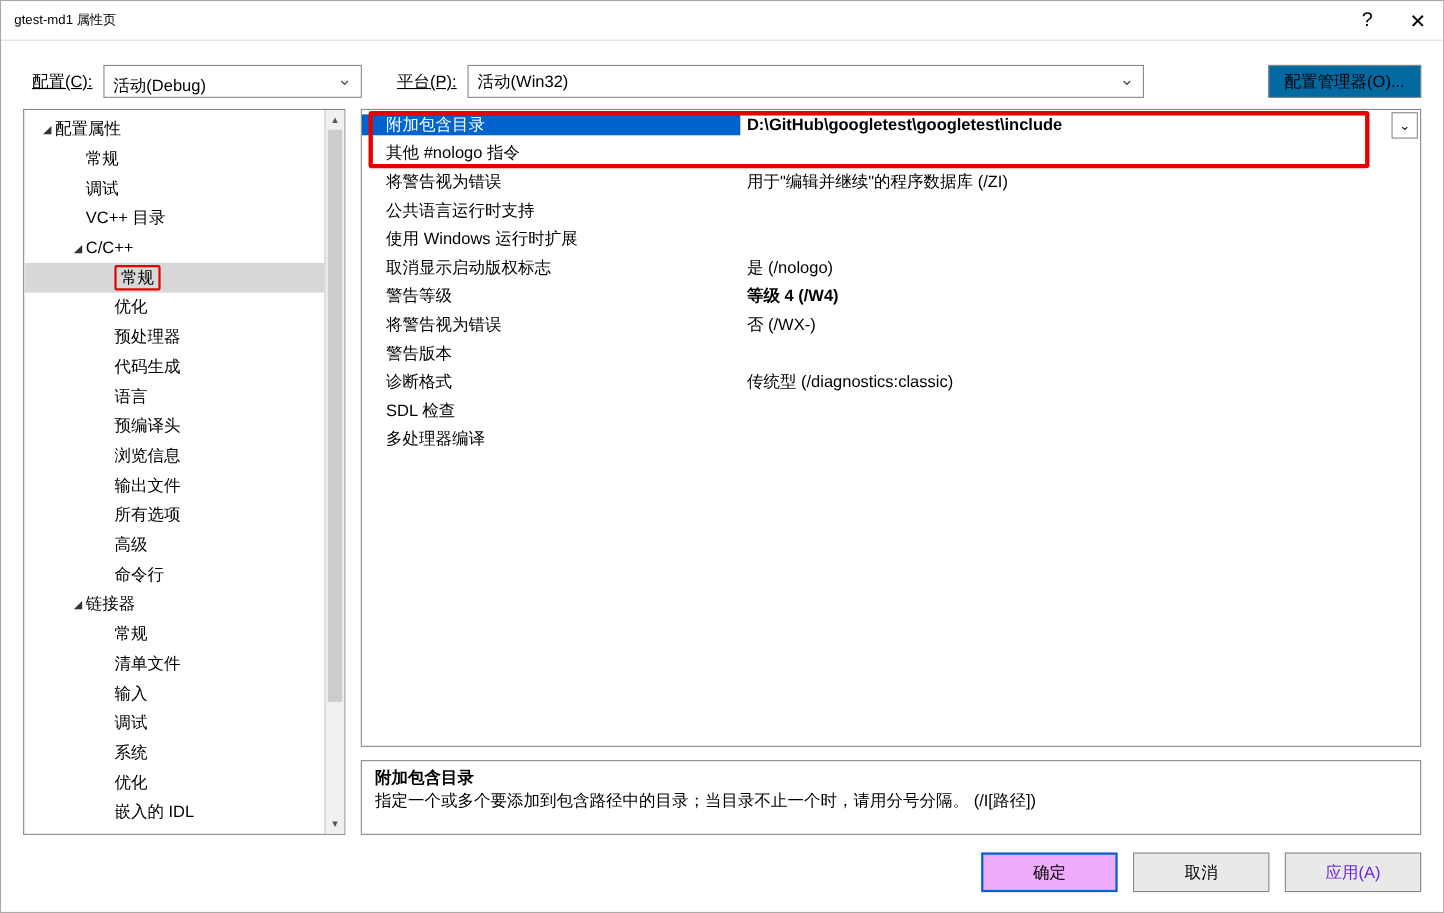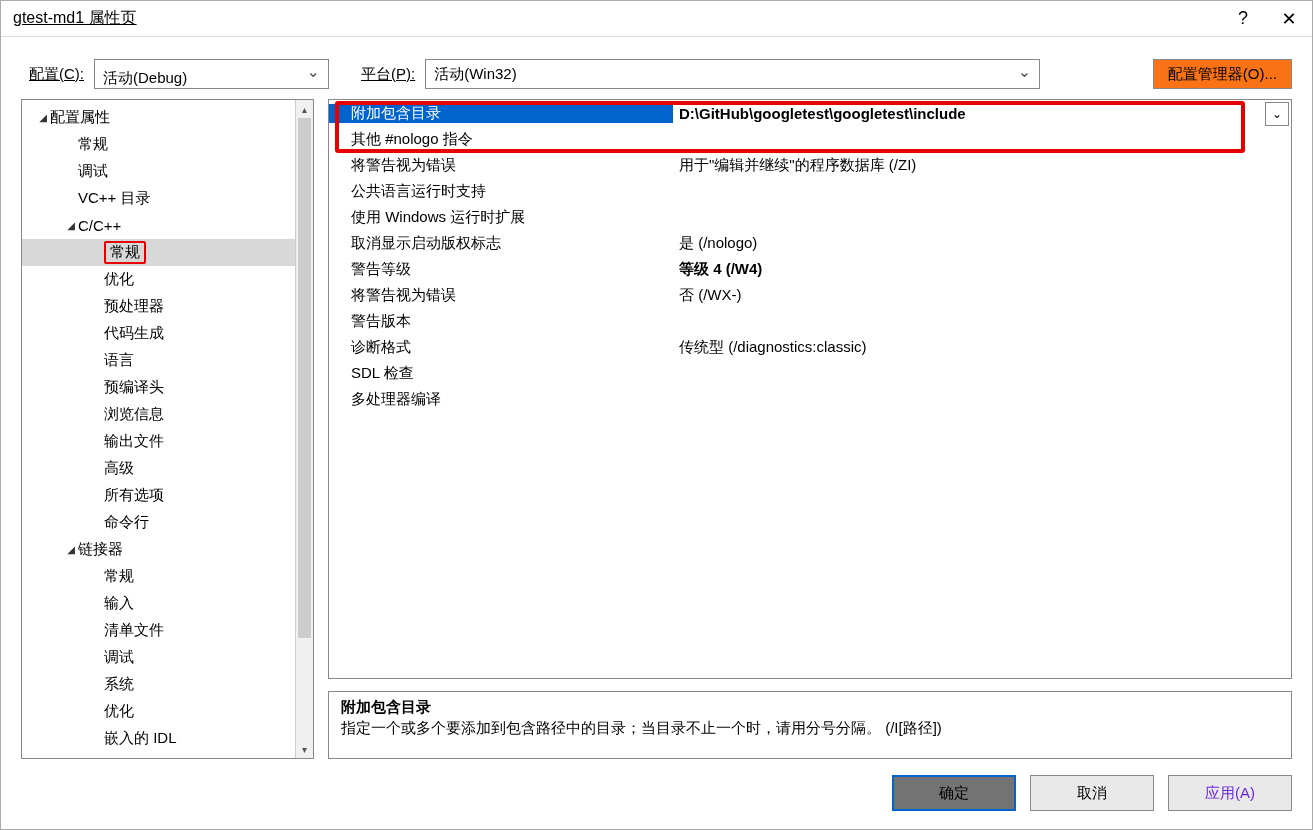"gtest-md1 属性页" .titlebar-title { font-size: 16px -> 12px; text-decoration: underline -> none }
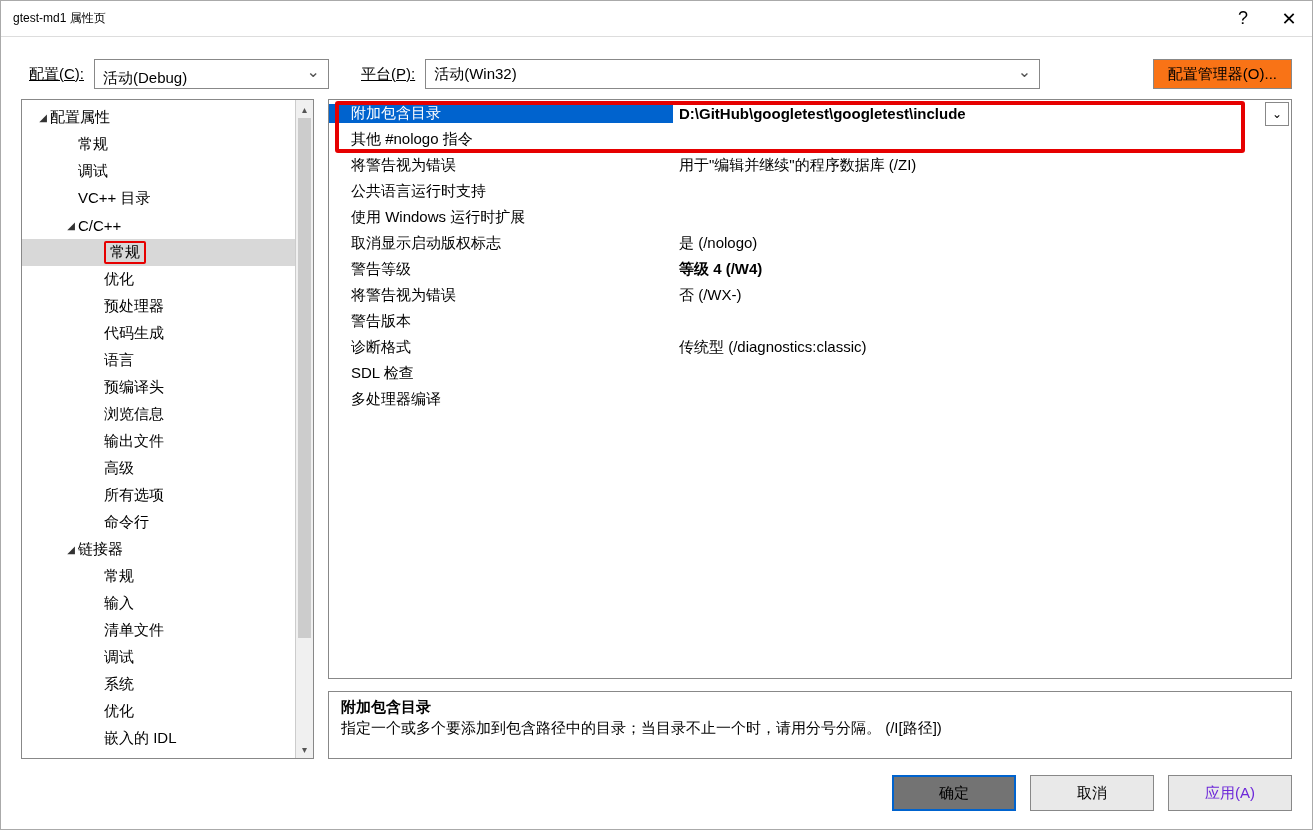"配置管理器(O)..." .btn { background: #f97316 -> #0369a1 }
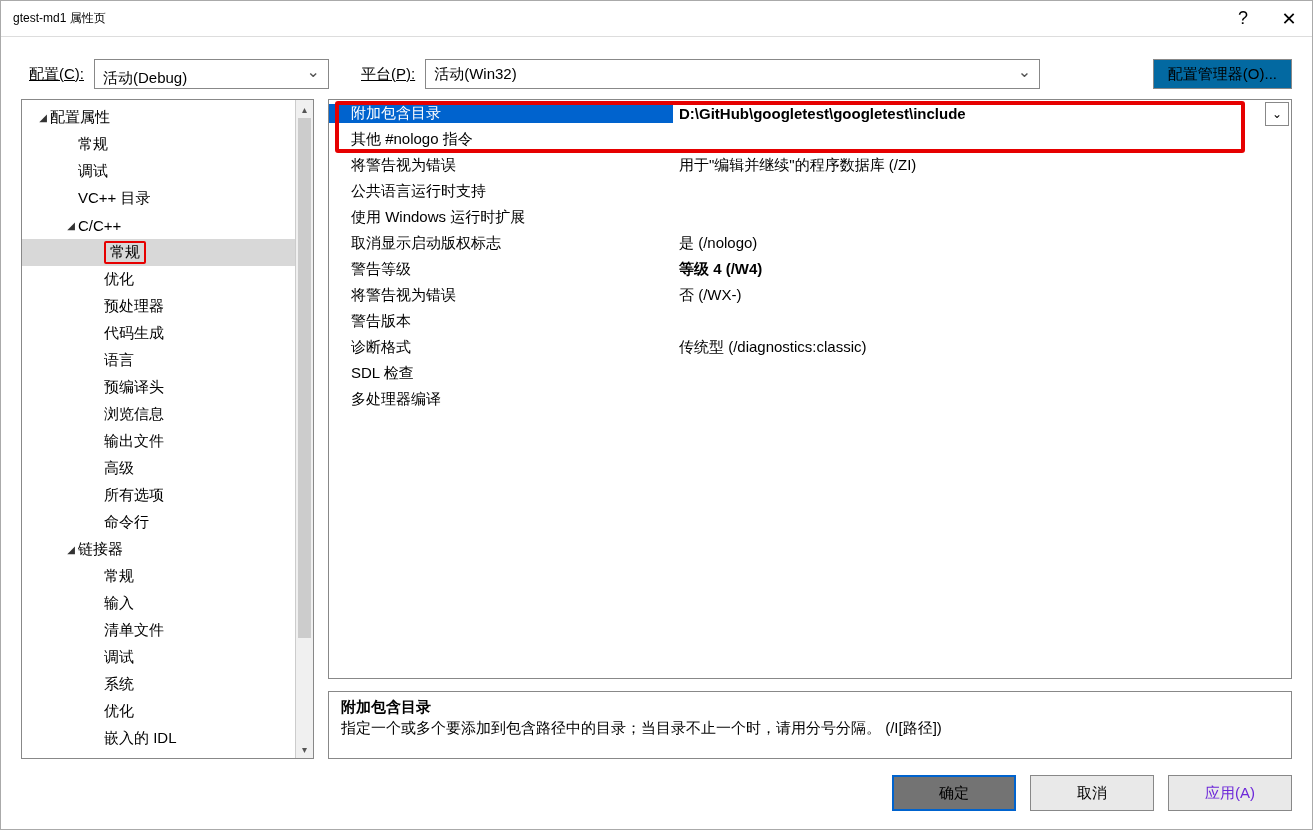"高级" div.tree-item { order: before "所有选项" -> after "所有选项" }
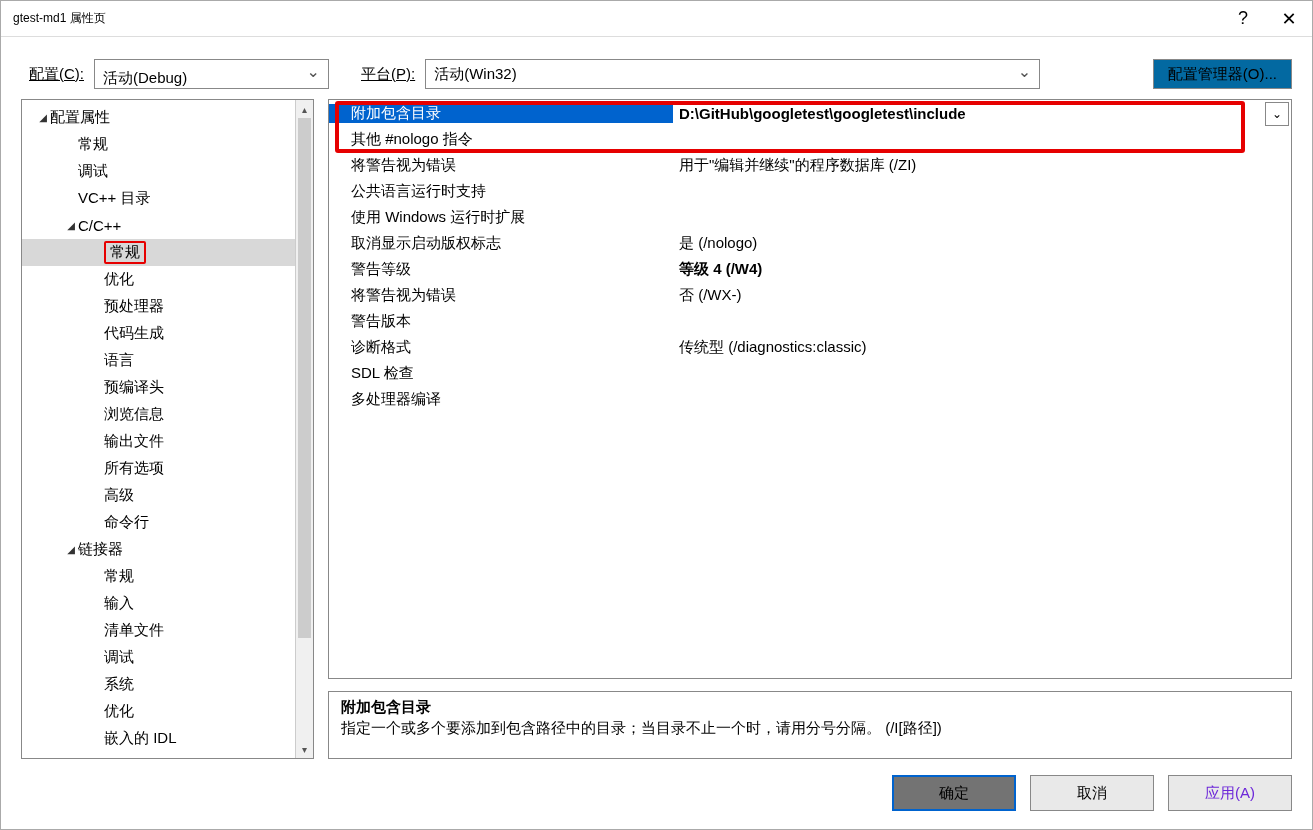"输入" div.tree-item { order: before "清单文件" -> after "清单文件" }
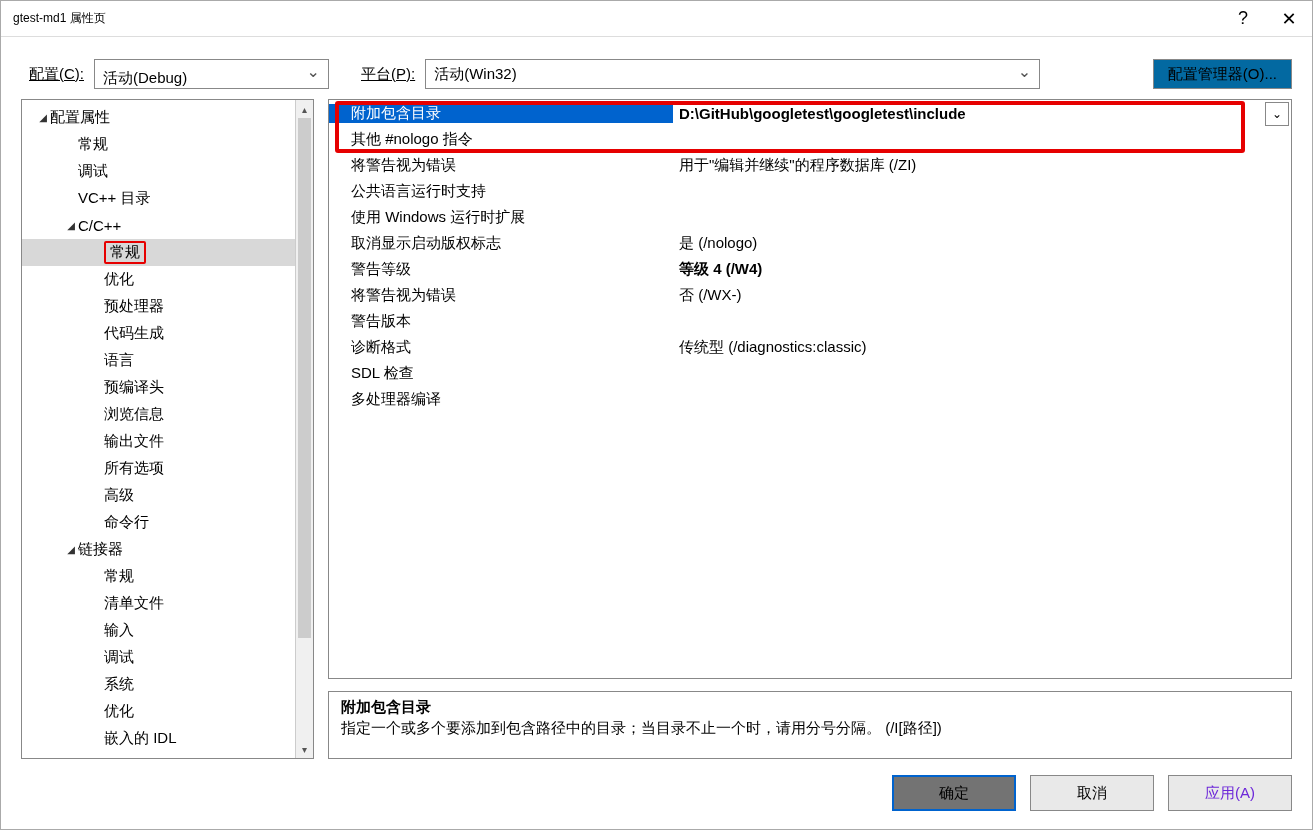"确定" .dlg-btn.primary { background: #737373 -> #f0abfc }
